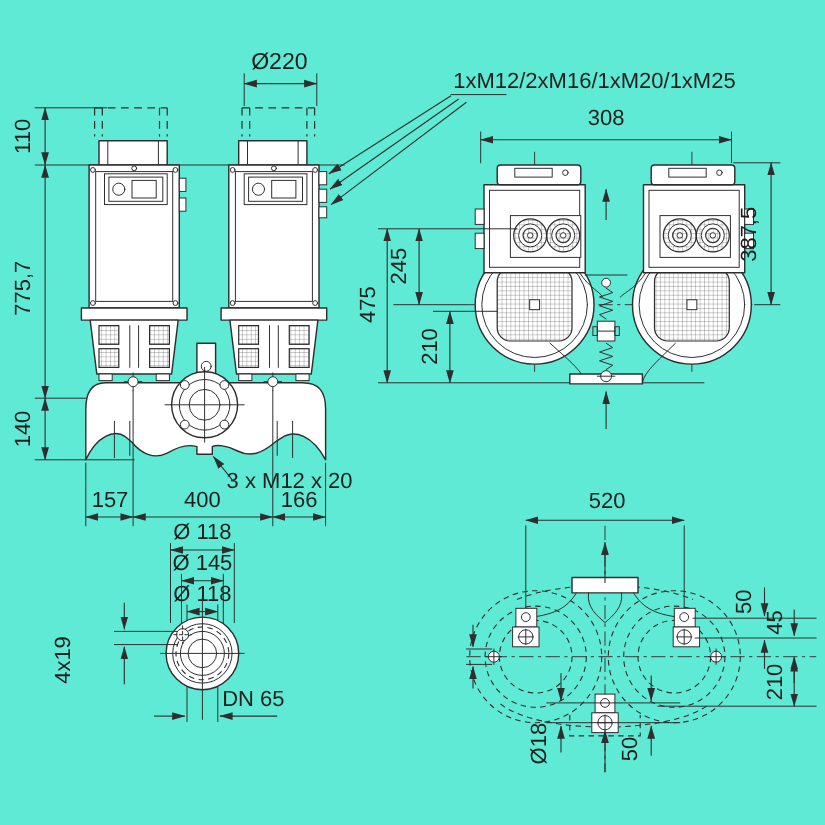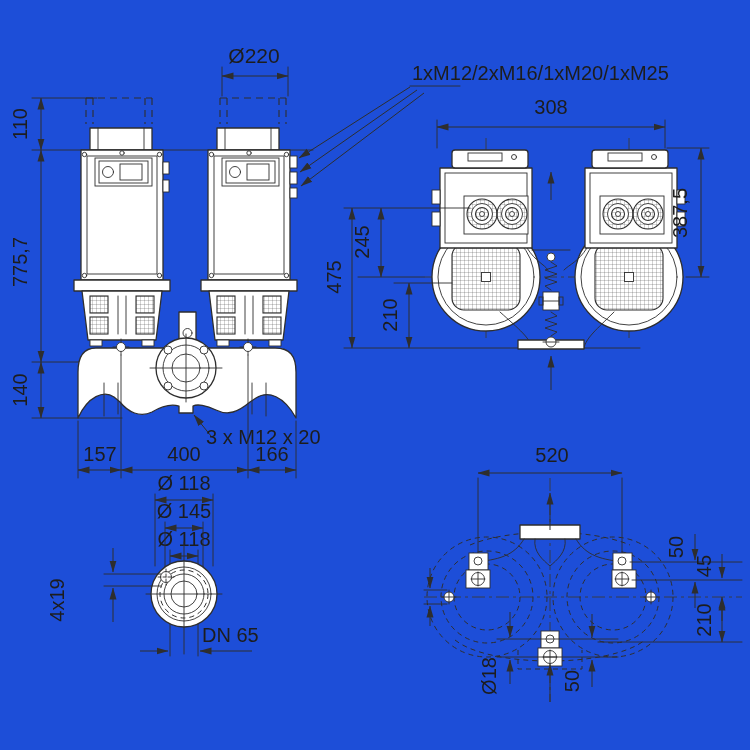"Ø220" .stage { background: #1d4ed8 -> #5eead4 }
